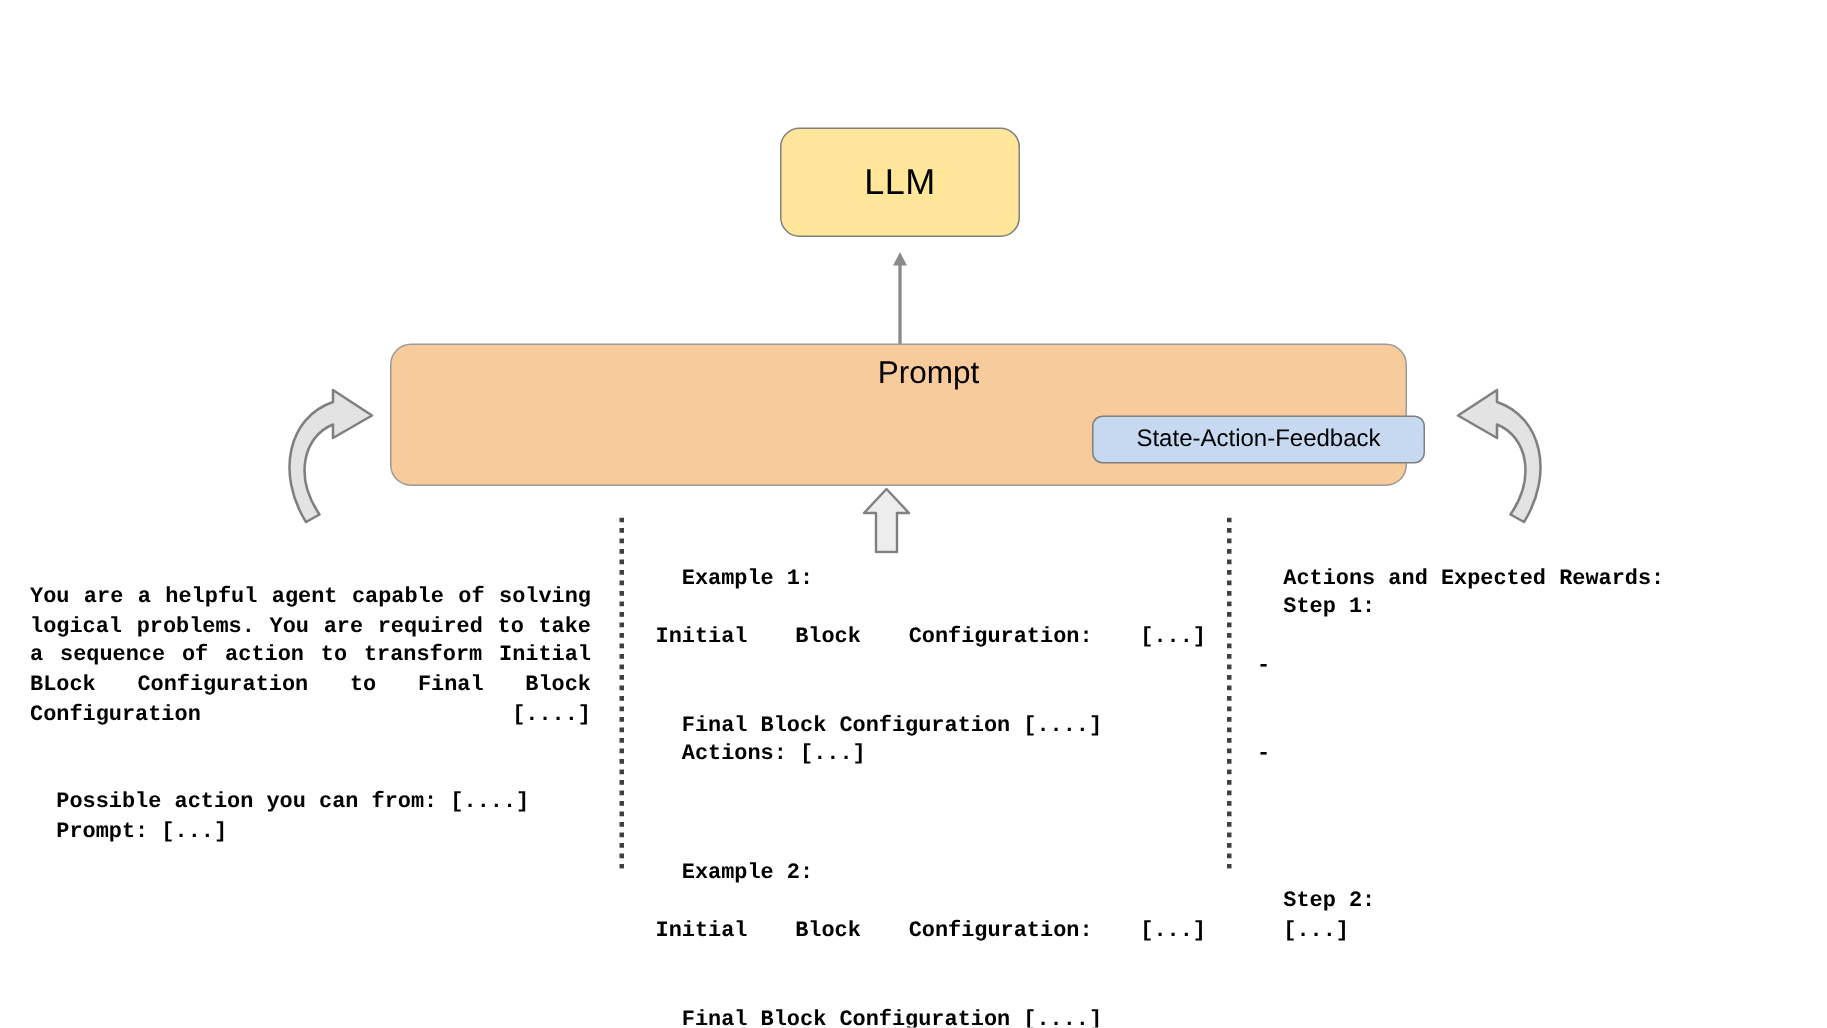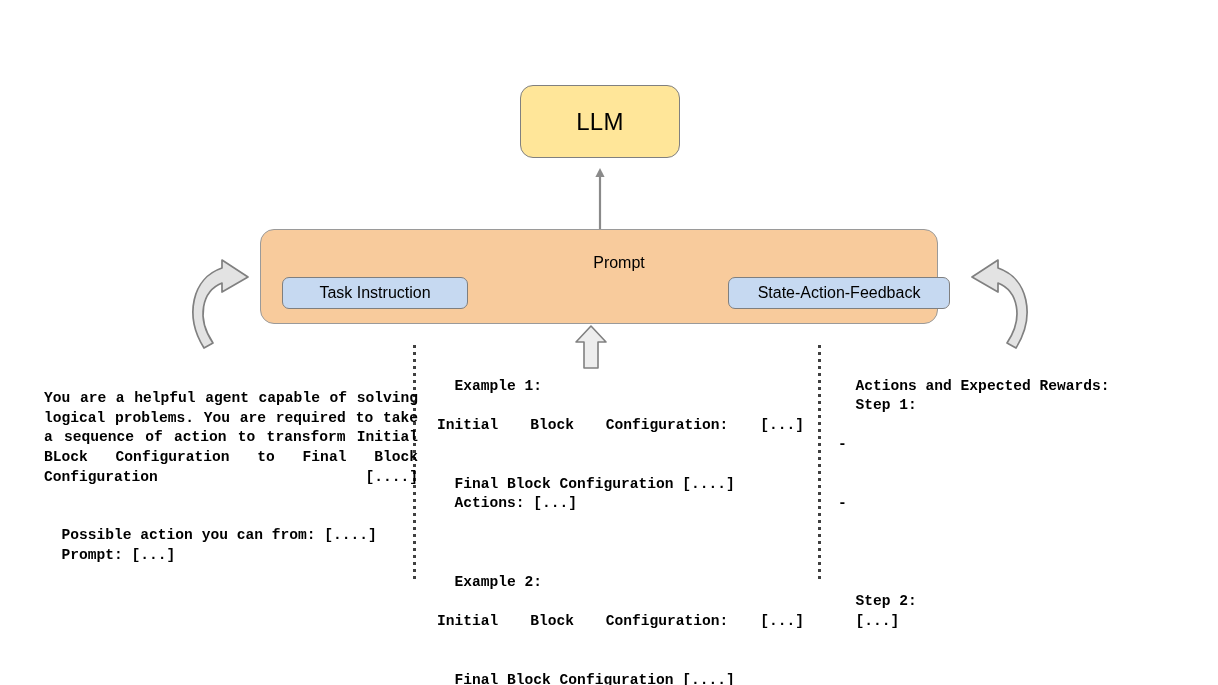"Prompt" #prompt-title { font-size: 16px -> 21px; top: 20px -> 6px }
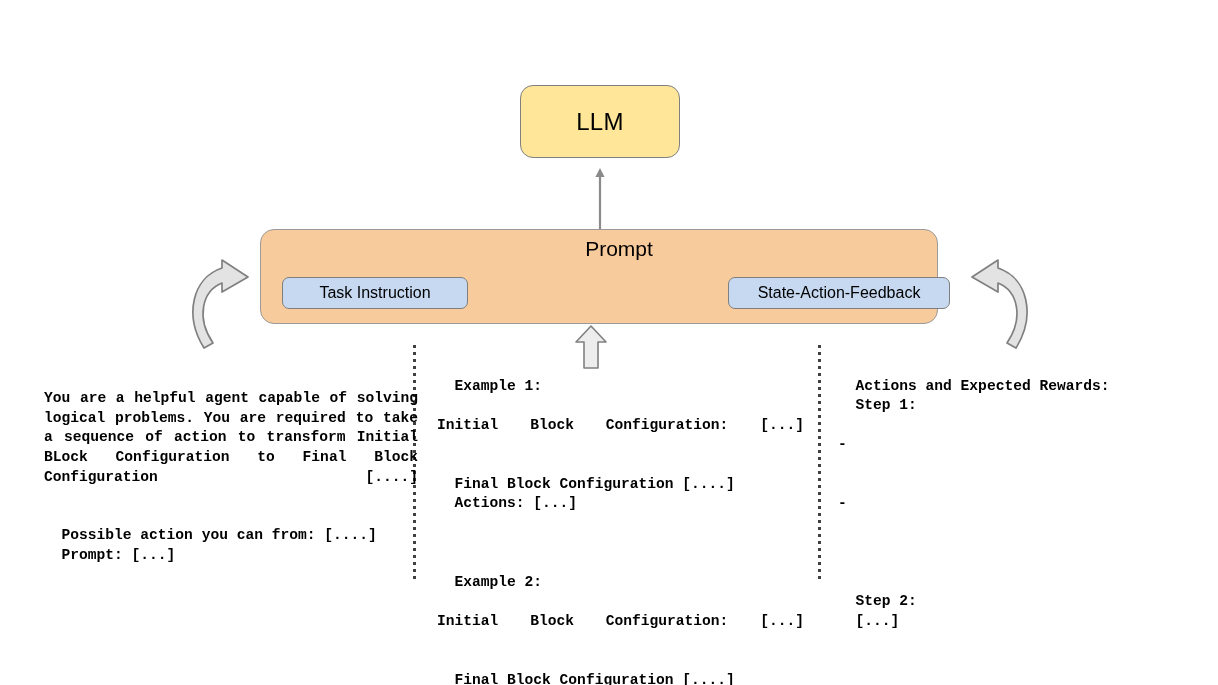"Task Instruction" div.prompt-chip { html: <div> <span>Task Instruction</span> </div> -> none }
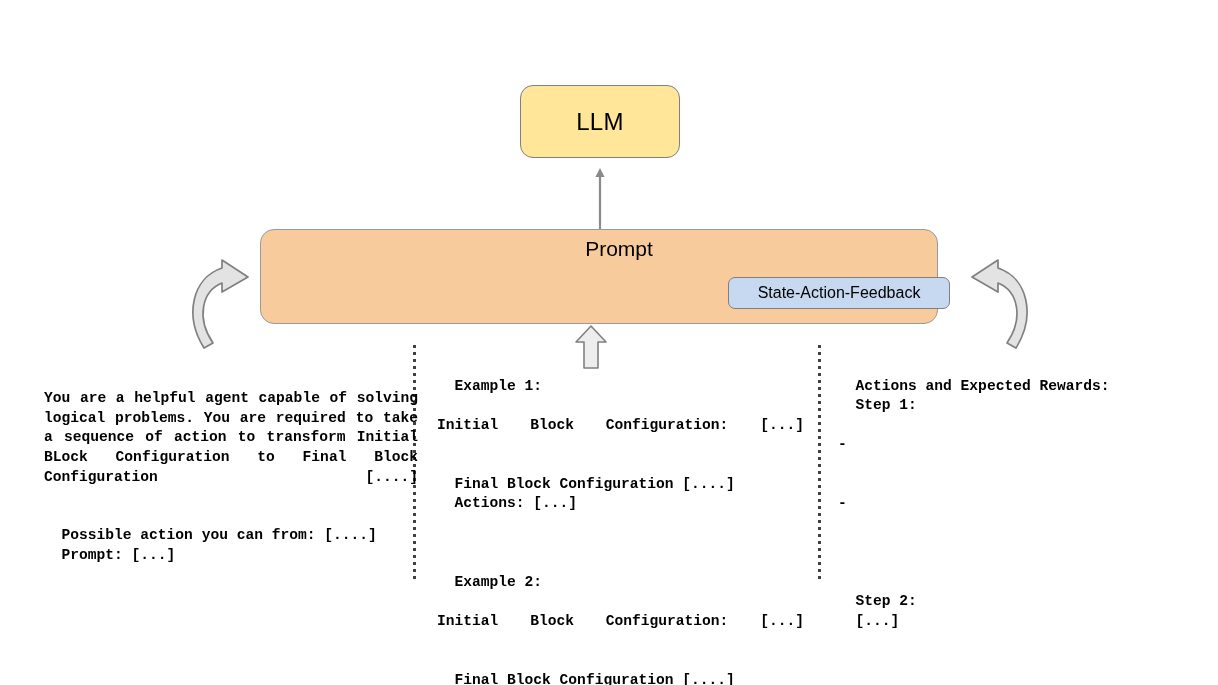"You are a helpful agent" #col-task-instruction { margin-left: 24px -> none }
